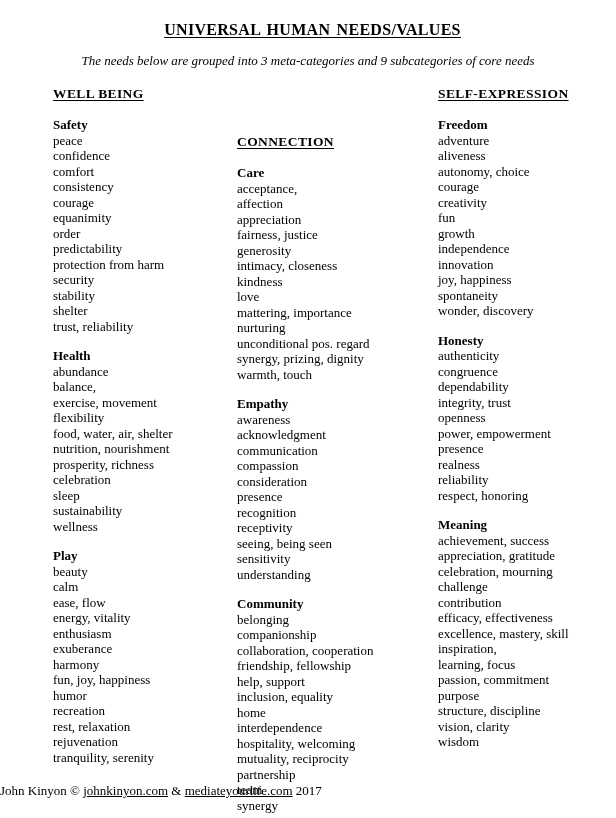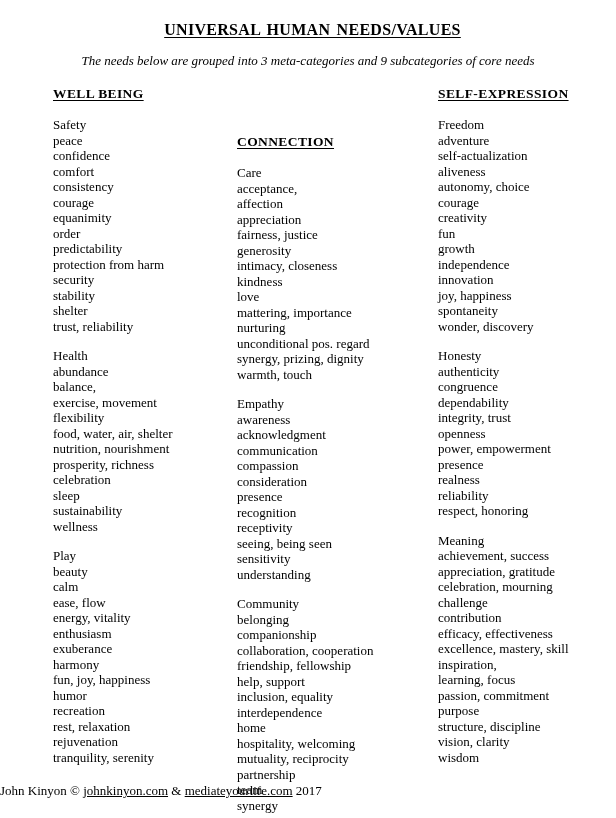"Safety" .section-name { font-weight: normal -> bold }
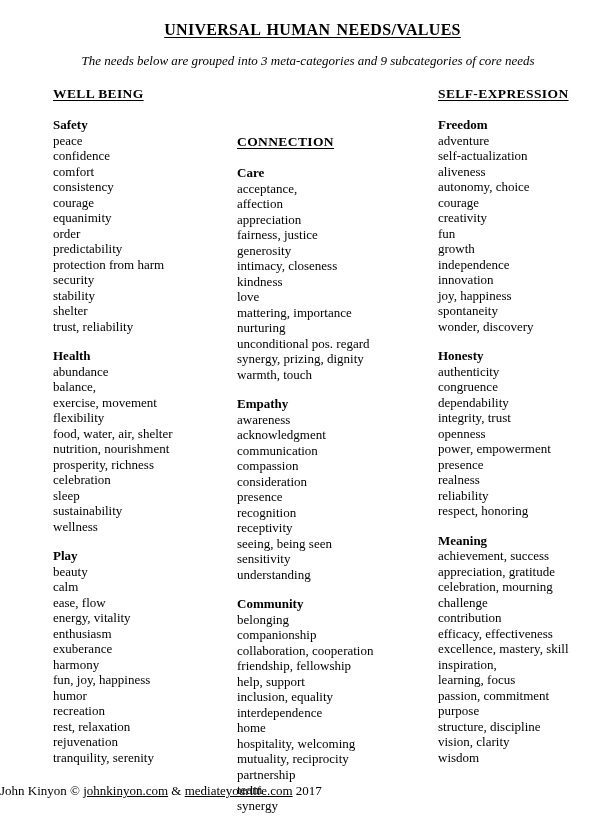"self-actualization" div.item { html: <div>self-actualization</div> -> none }
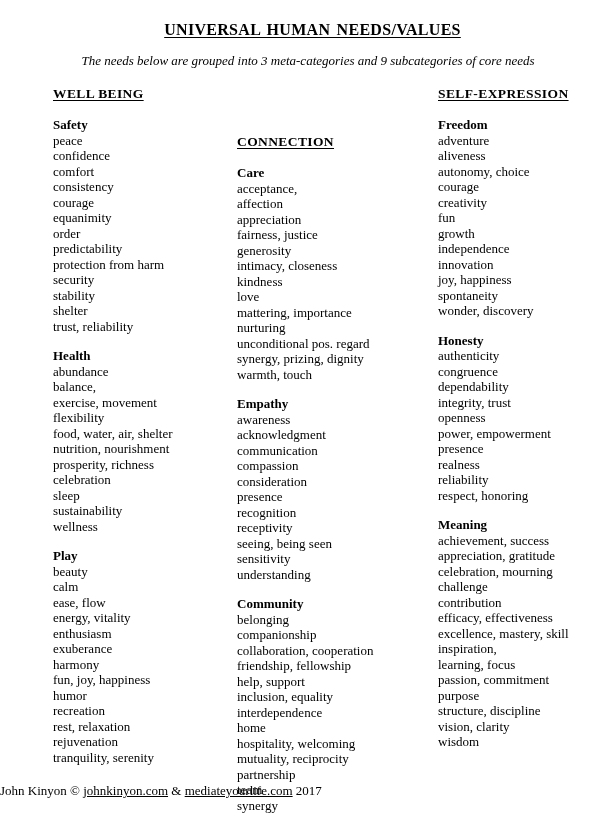"interdependence" div.item { order: before "home" -> after "home" }
